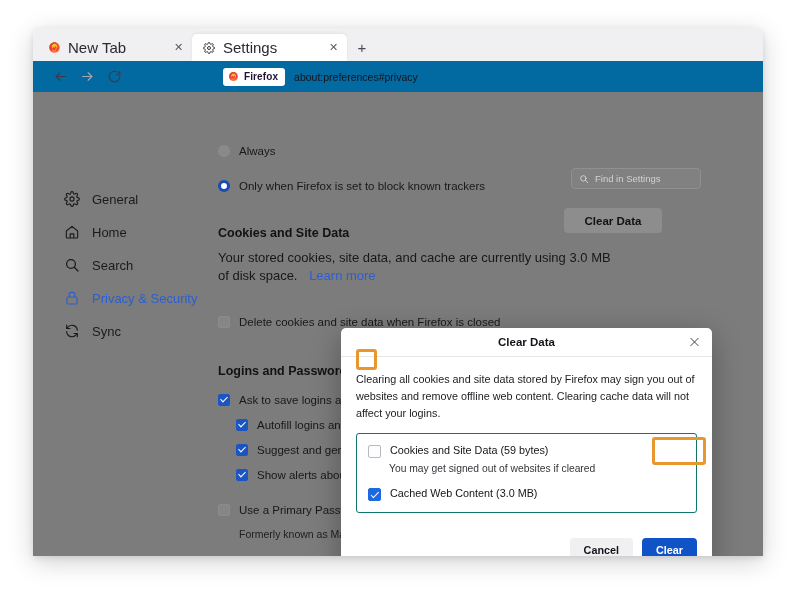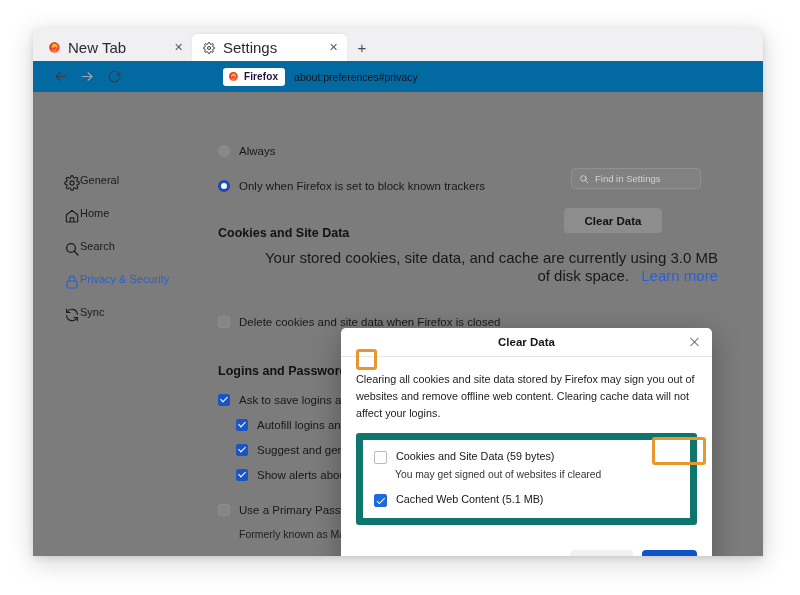"General" .side-item { align-items: flex-start -> flex-end; font-size: 11px -> 13px; gap: none -> 12px }
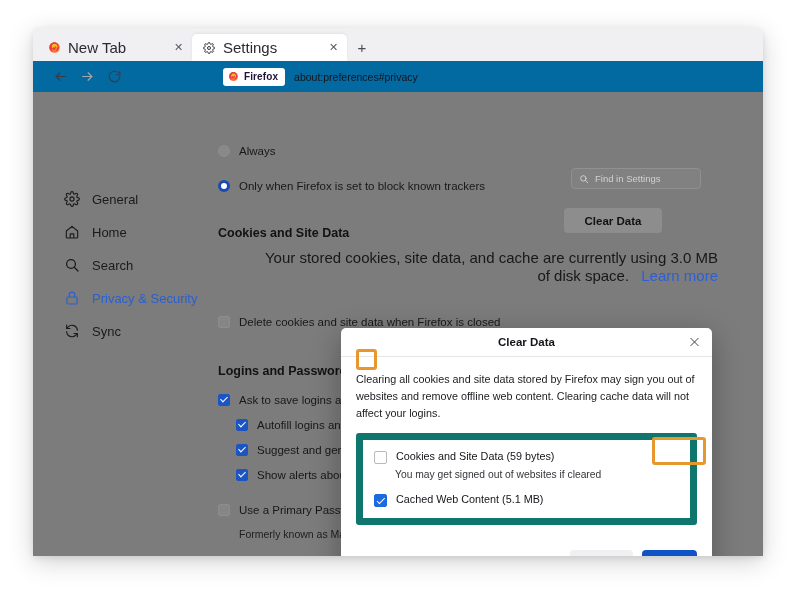"Your stored cookies, site data," .body-text { font-size: 15px -> 13px; text-align: right -> none }
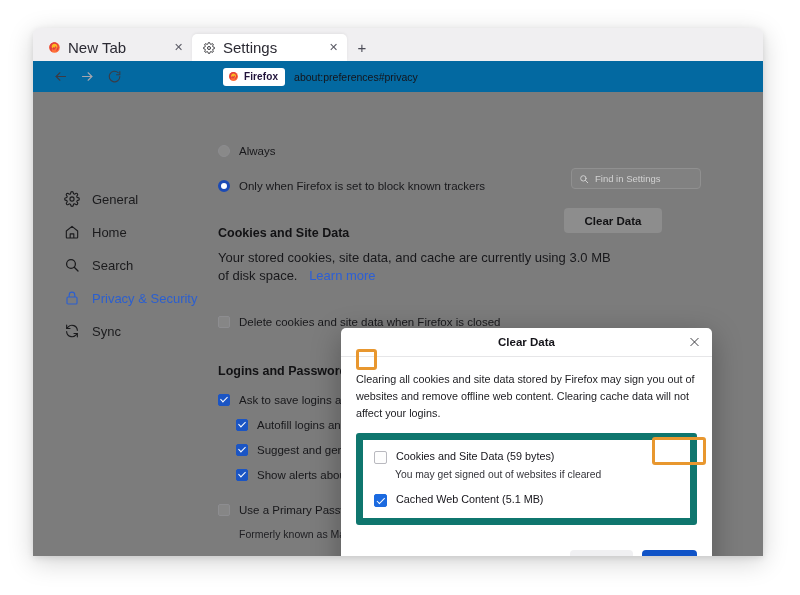"Cookies and Site Data (59" .choice-box { border: 7px solid #0f766e -> 1px solid #0f766e }
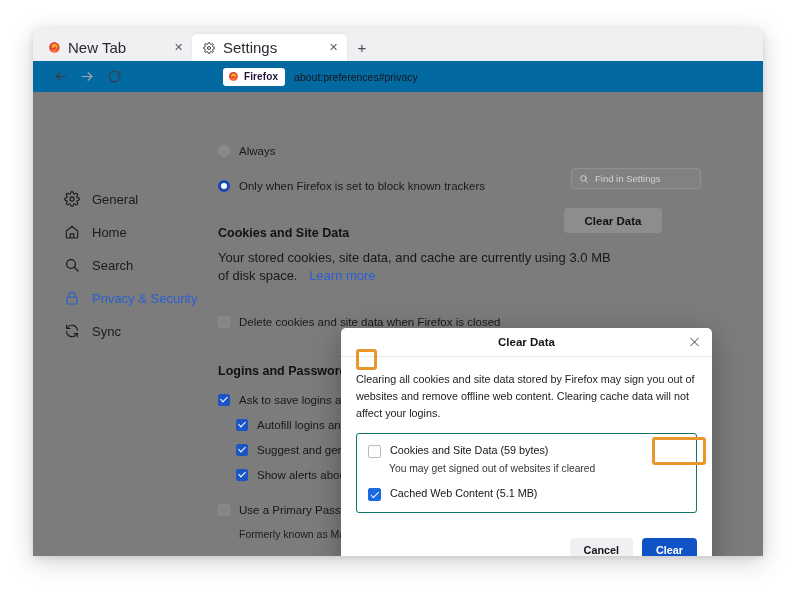"Cached Web Content (5.1 MB)" span.choice-main { text: 5.1 -> 3.0 }
